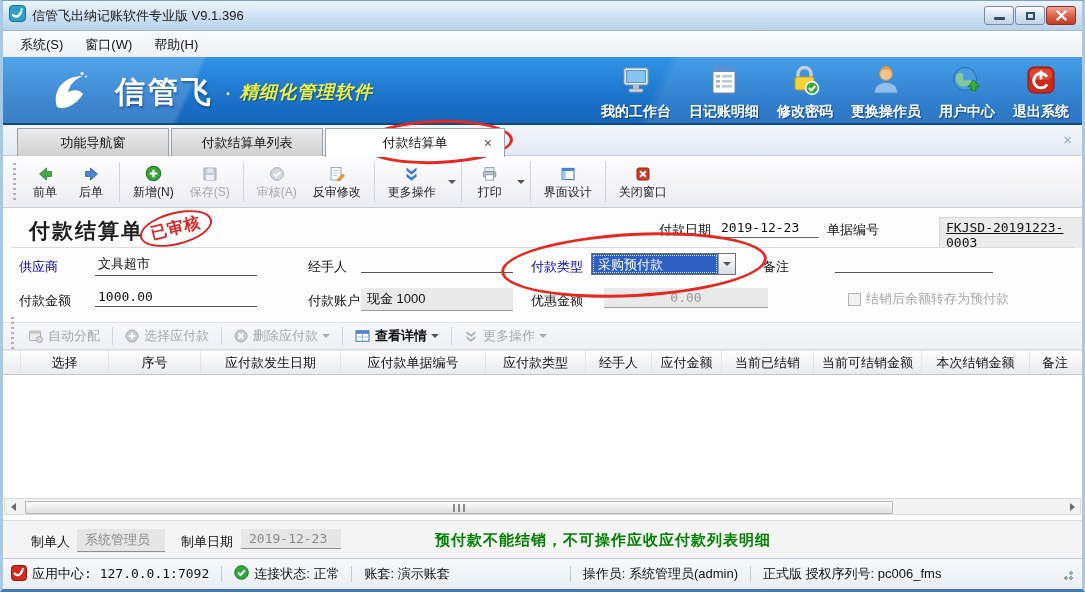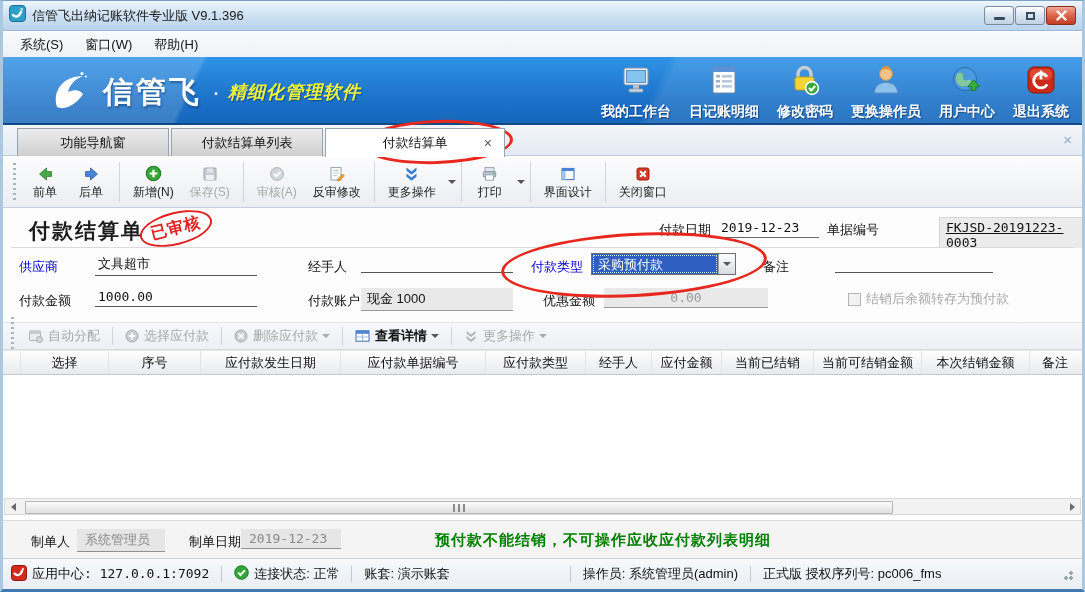"信管飞" .brand-name { margin-left: 12px -> 24px }
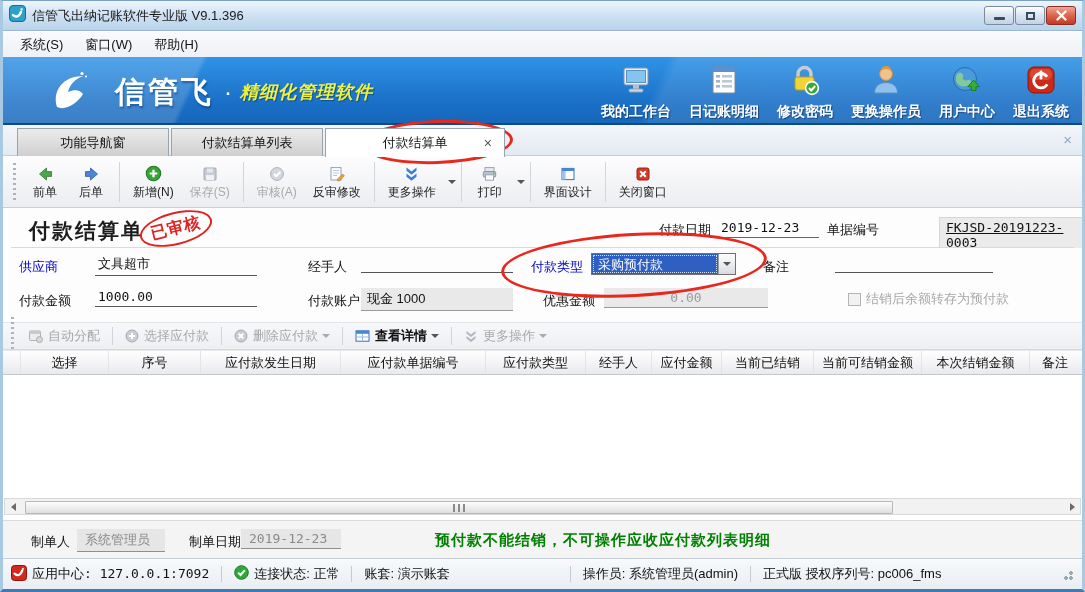"优惠金额" span.flabel { margin-left: 12px -> none }
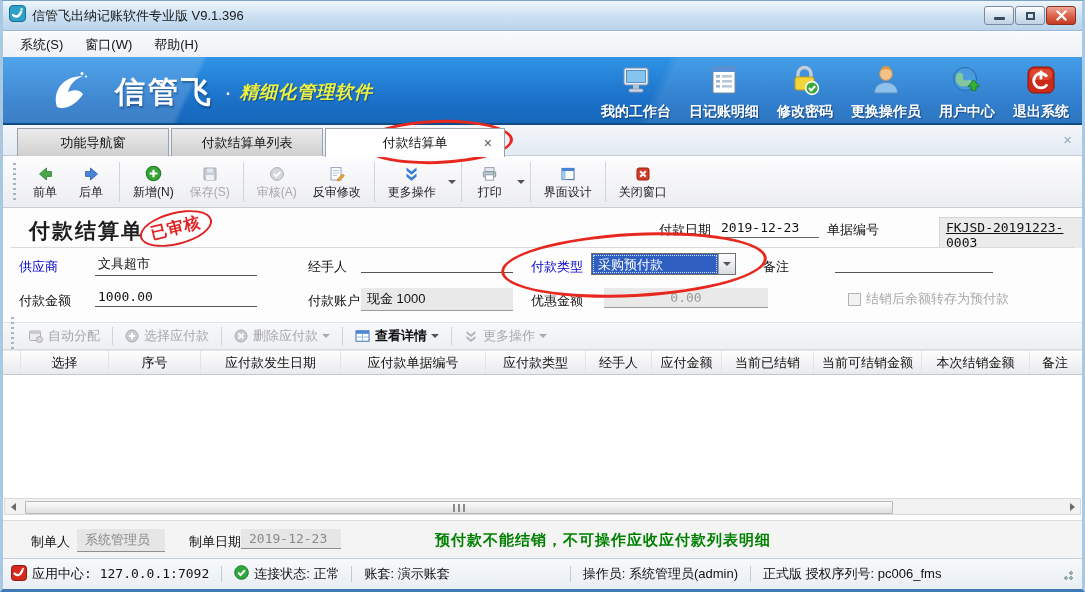"制单日期" span.flabel { left: 186px -> 178px }
